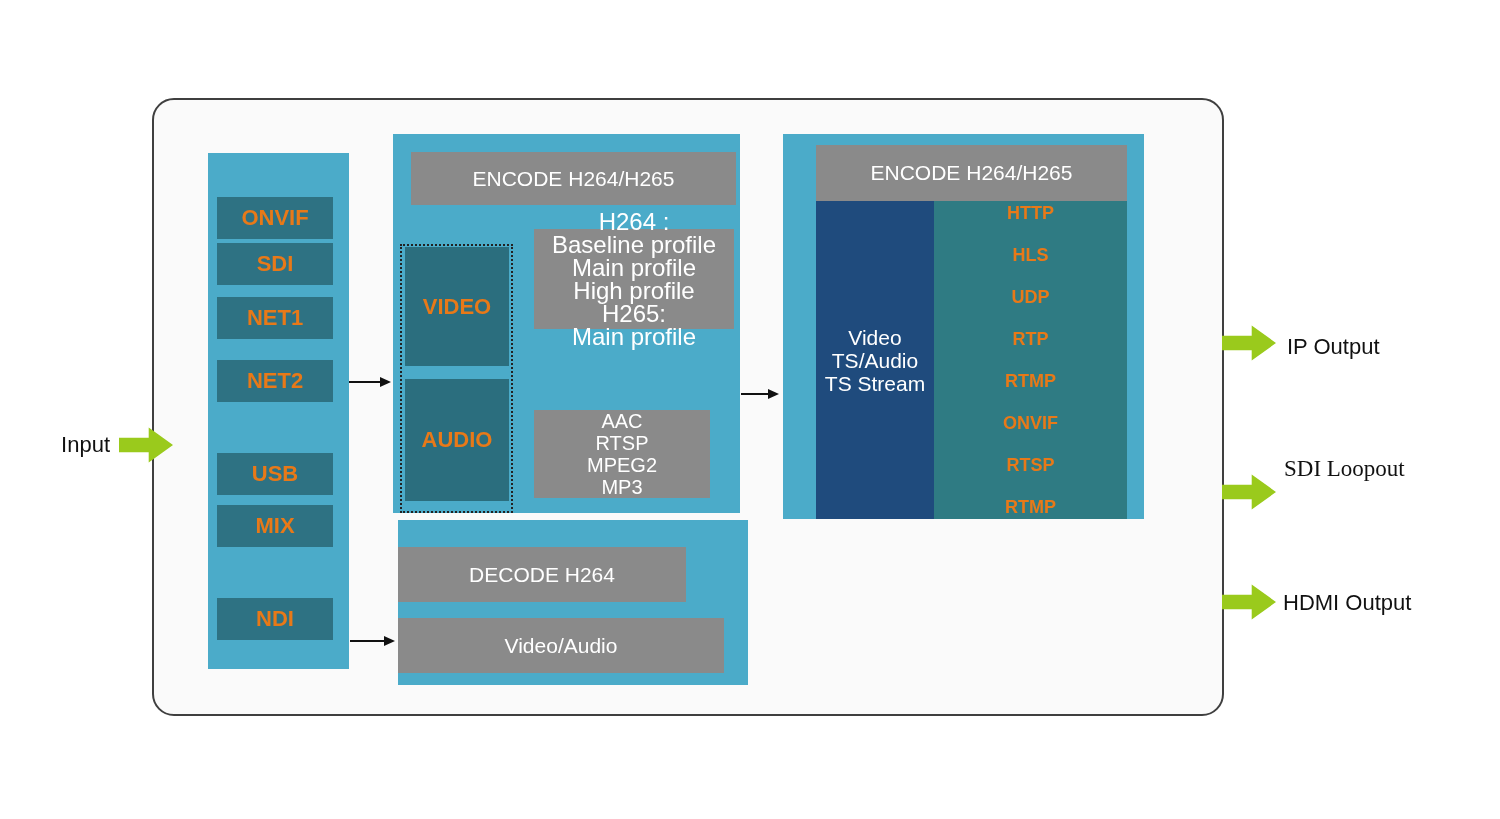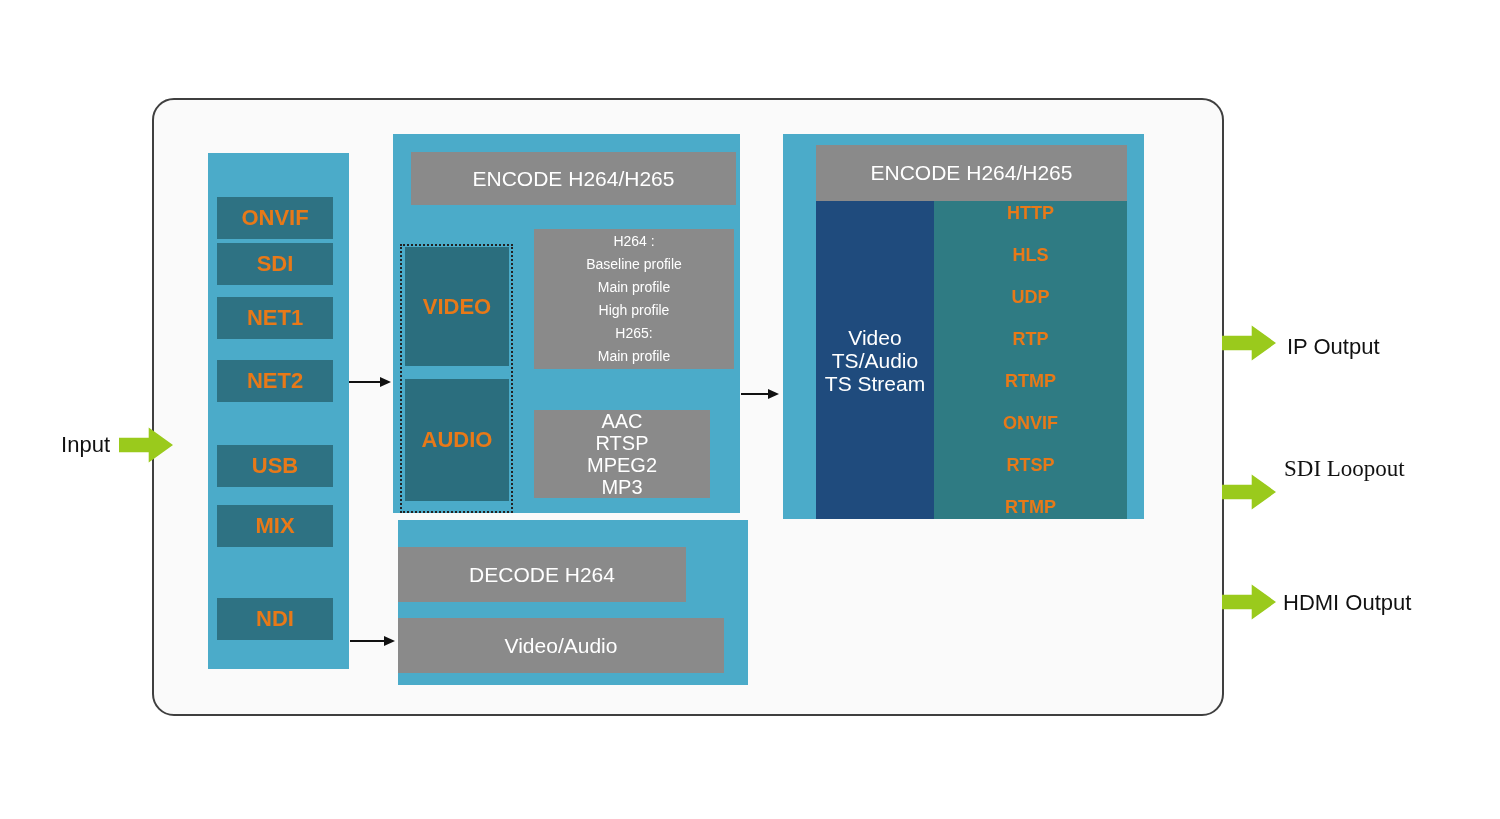"H264 :" .h264-box { font-size: 14px -> 24px; height: 140px -> 100px }
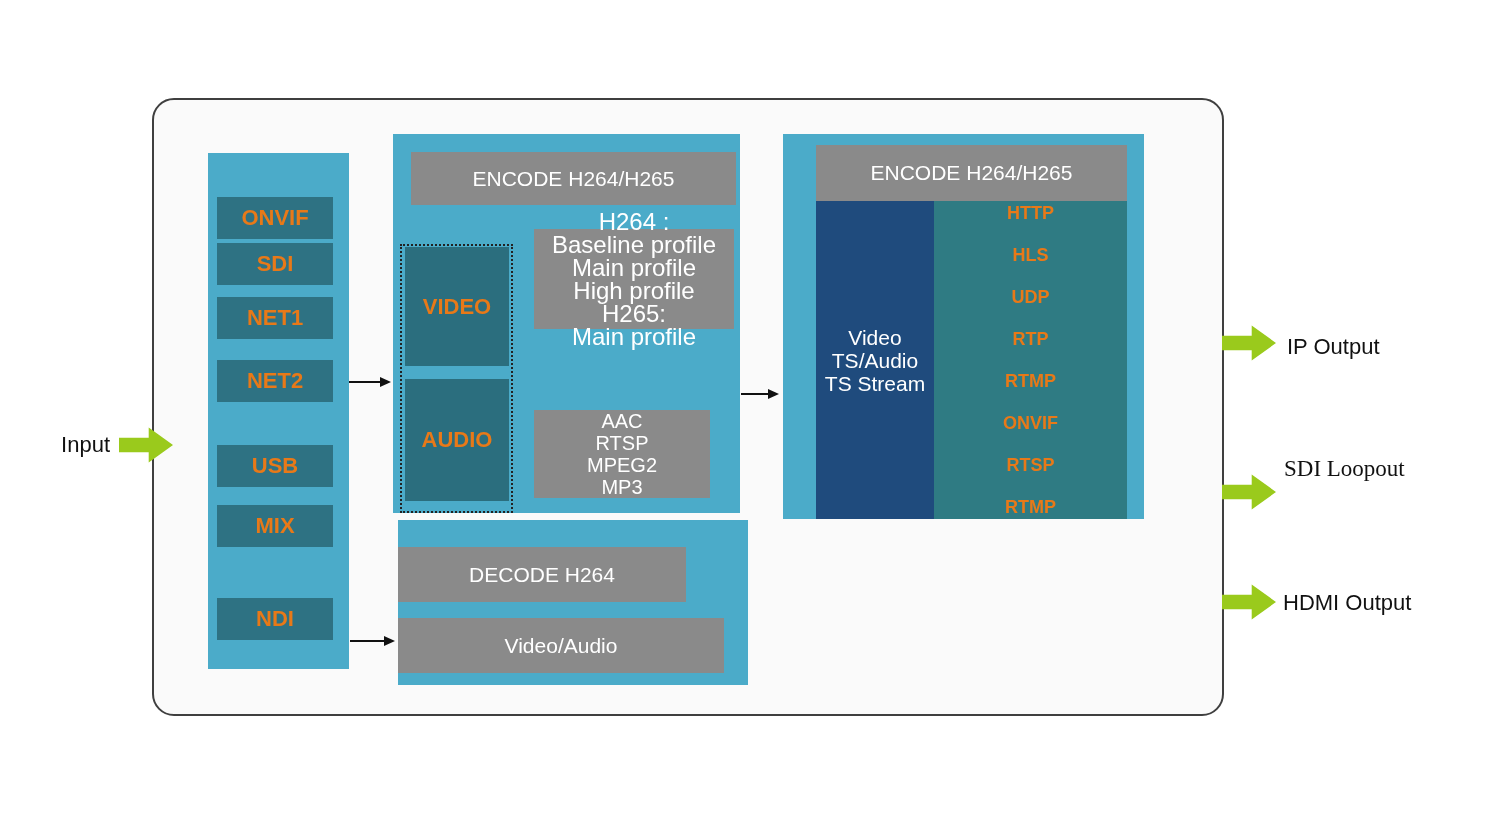"USB" div.in-item { top: 292px -> 300px }
